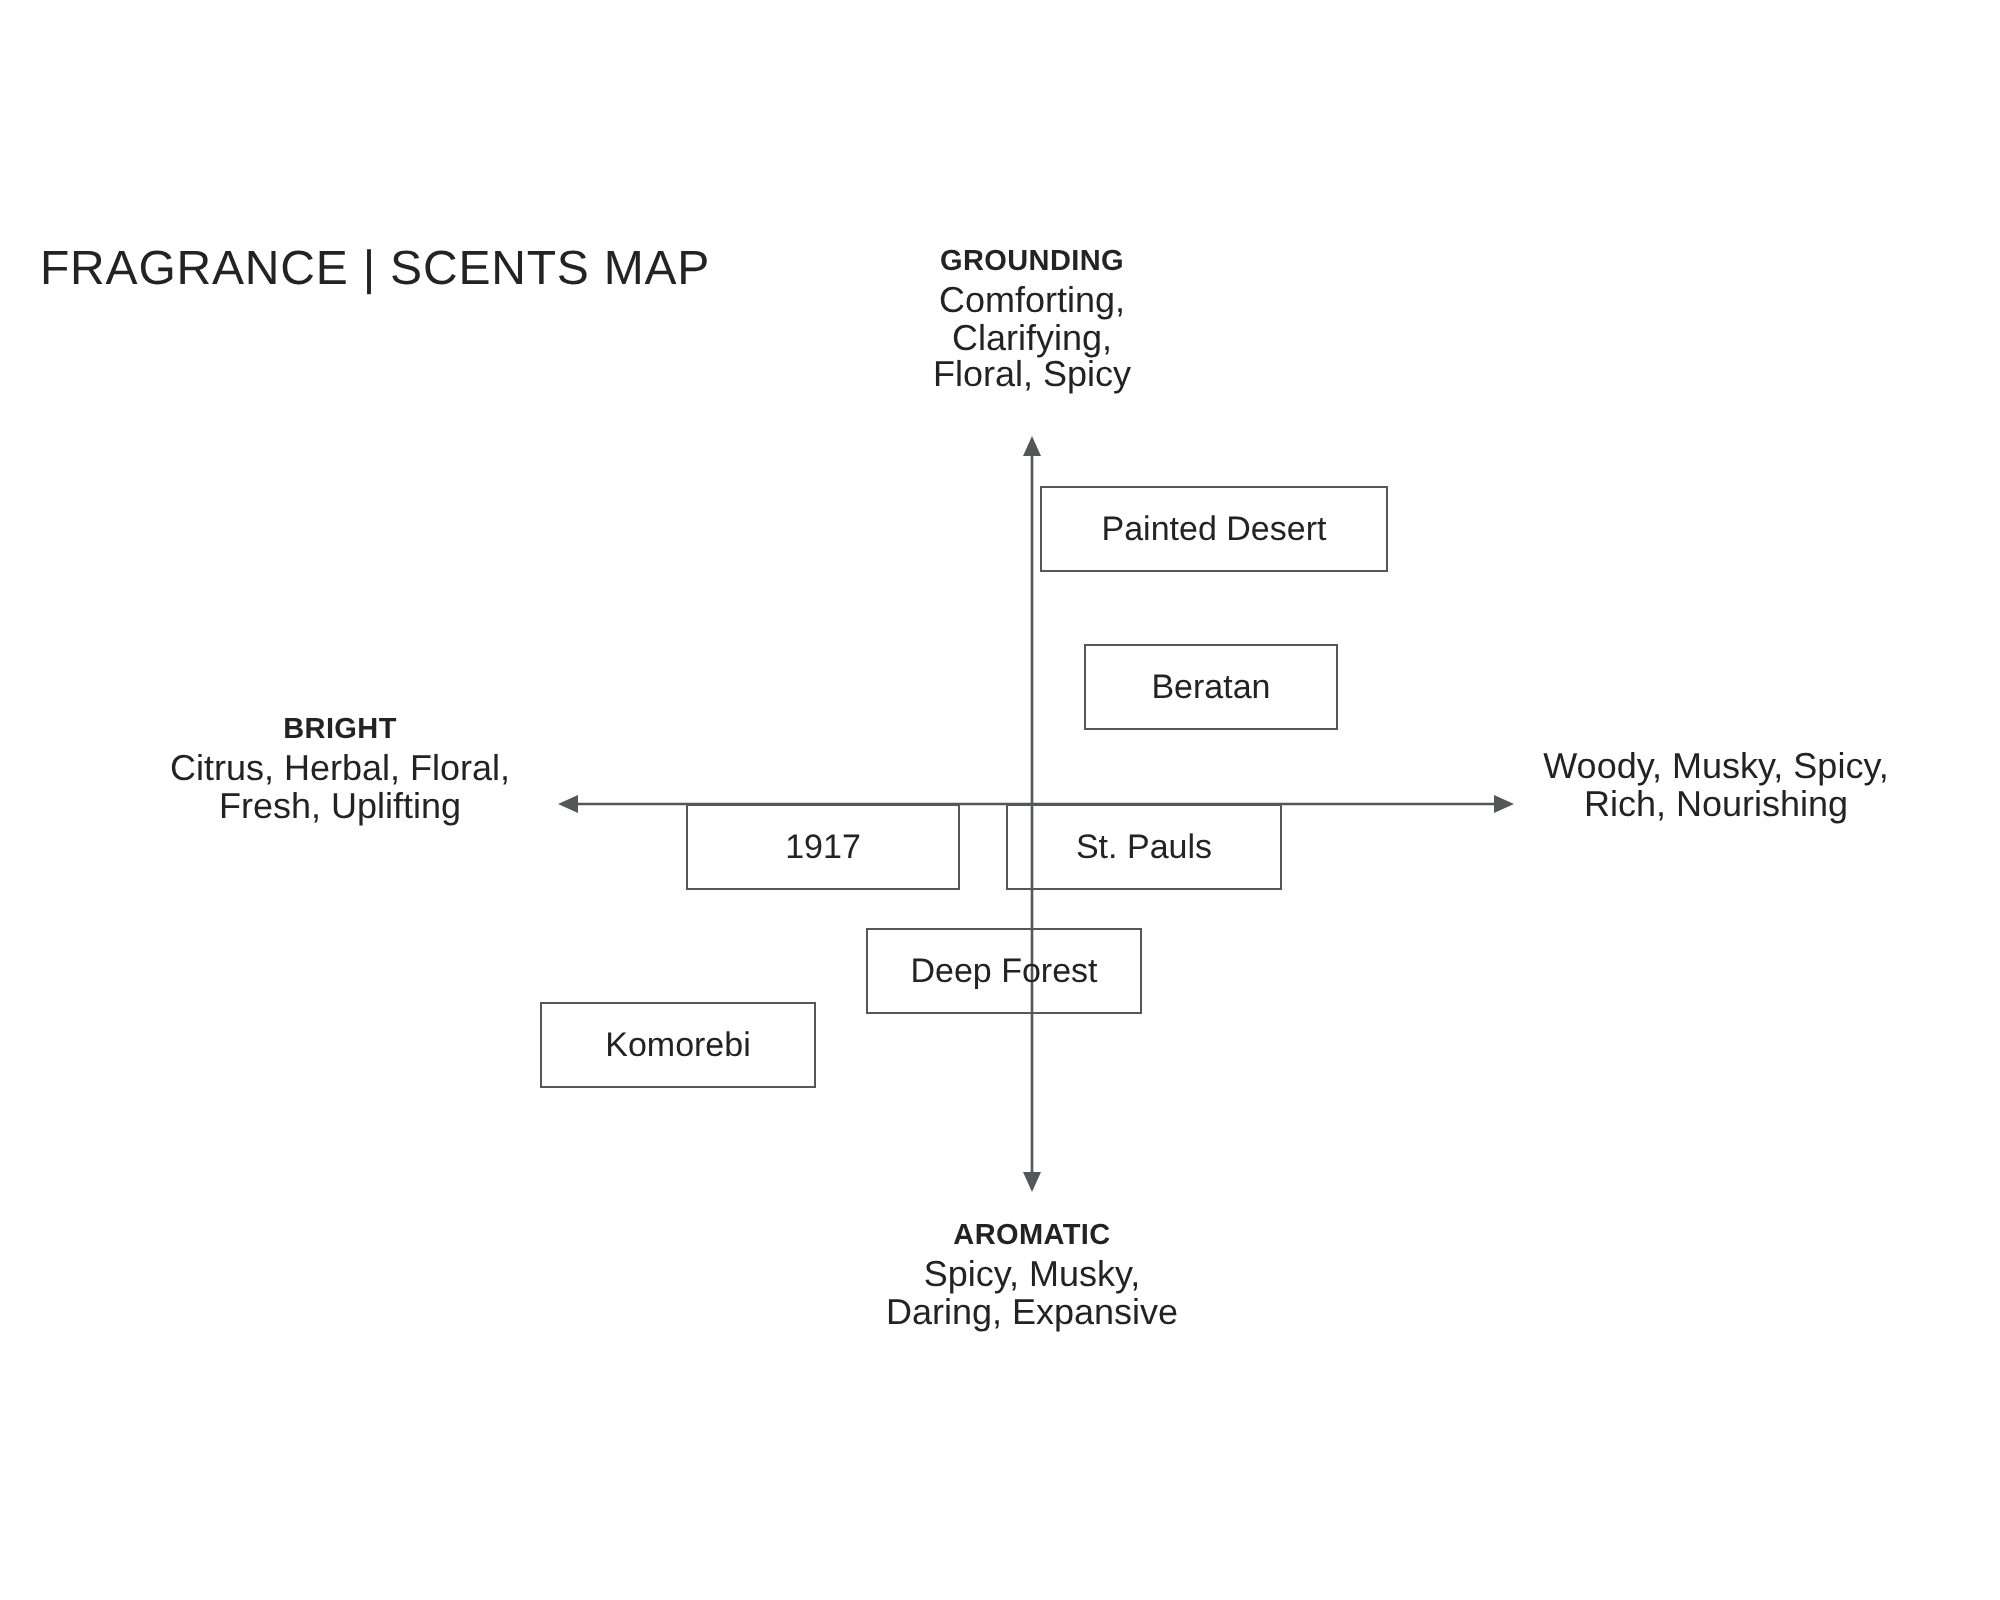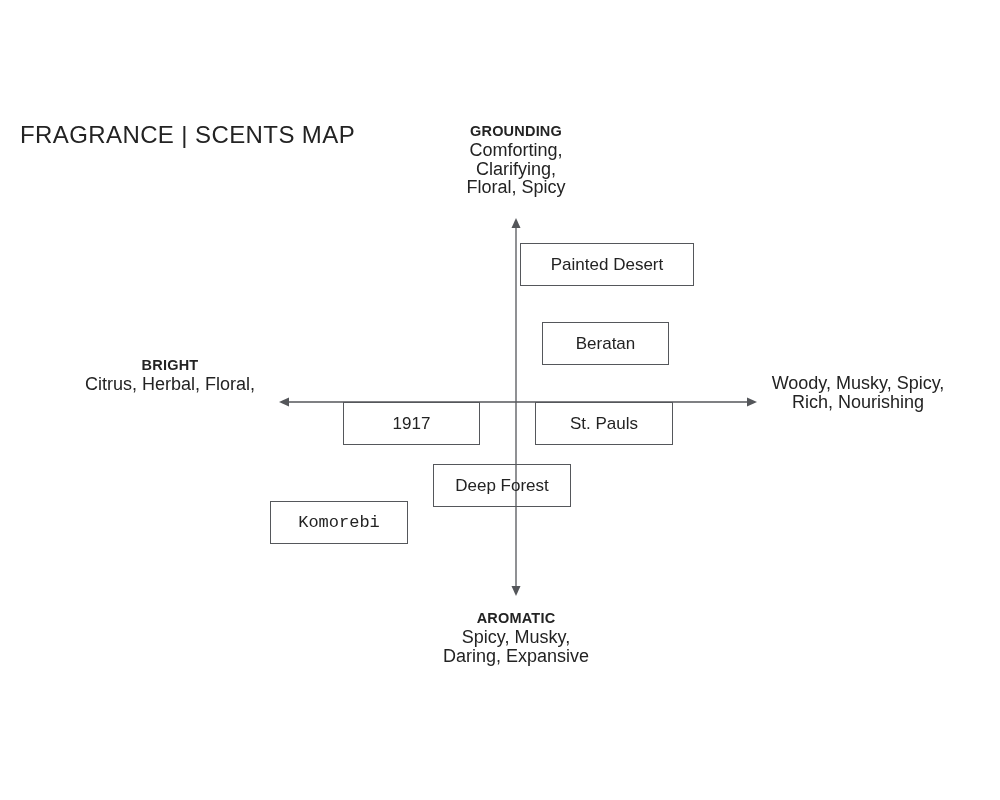"Fresh, Uplifting" div.axis-desc { html: none -> <div>Fresh, Uplifting</div> }
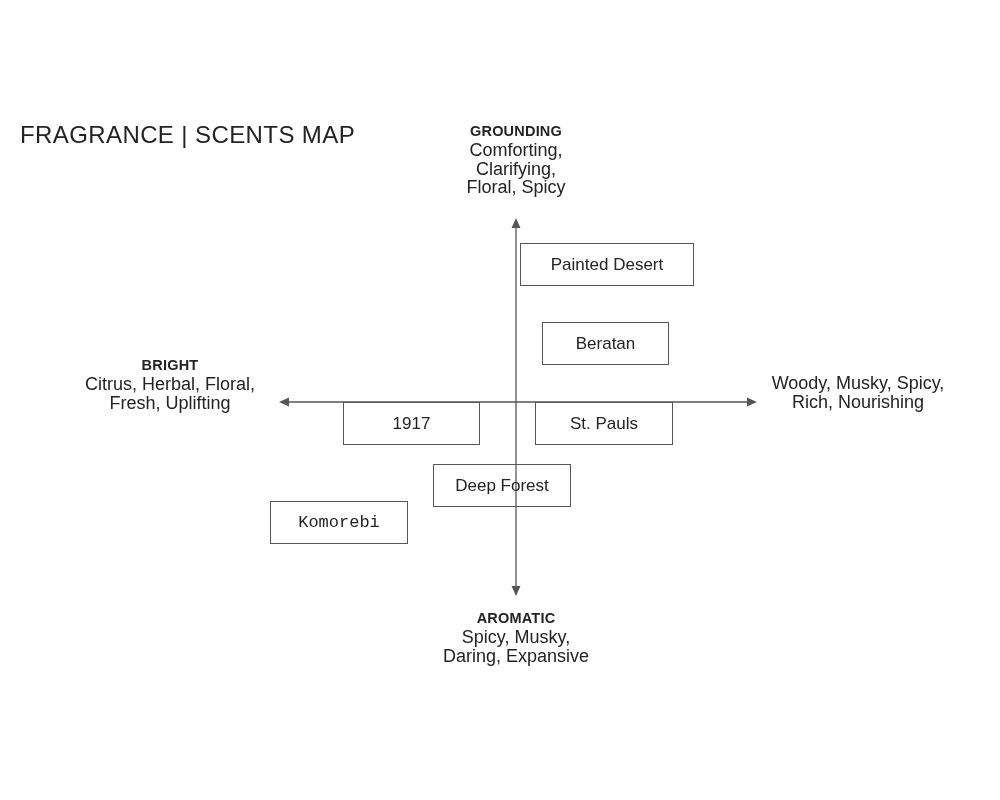"St. Pauls" div.scent-box { margin-left: 32px -> none }
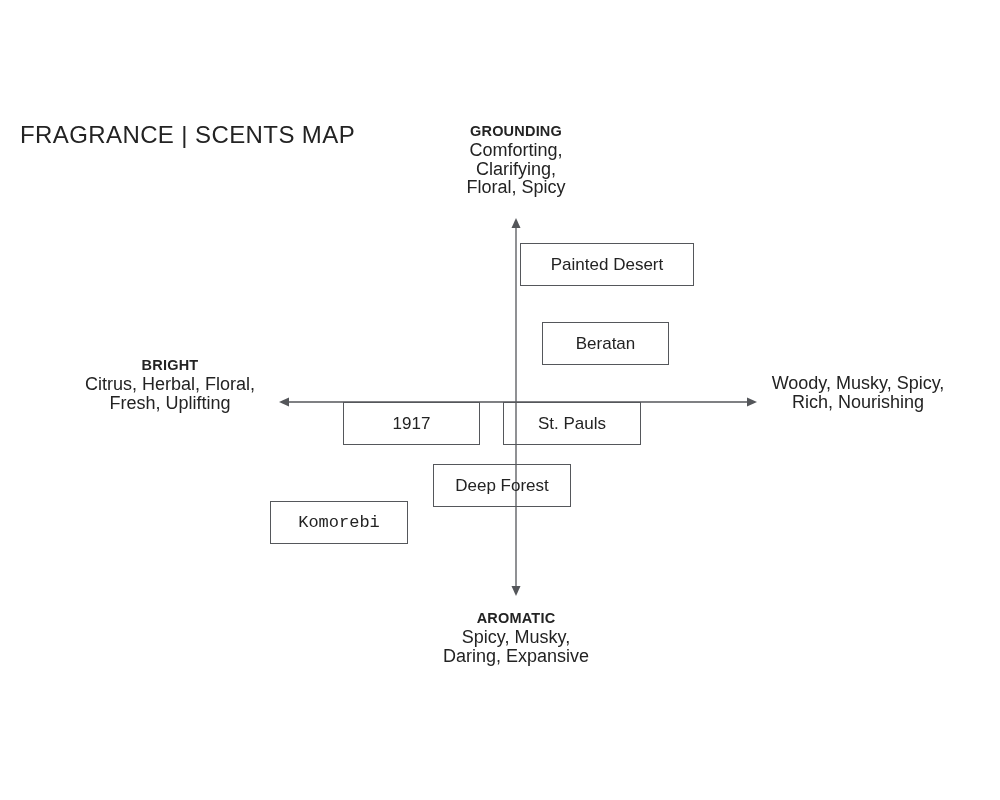"Komorebi" div.scent-box { font-family: Liberation Mono, monospace -> none }
